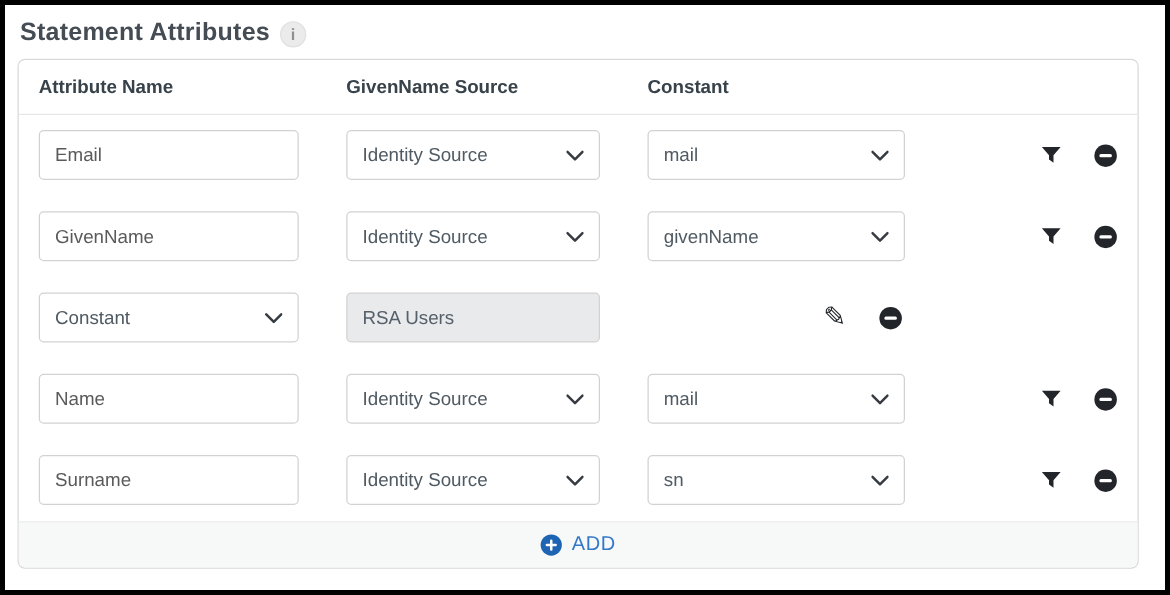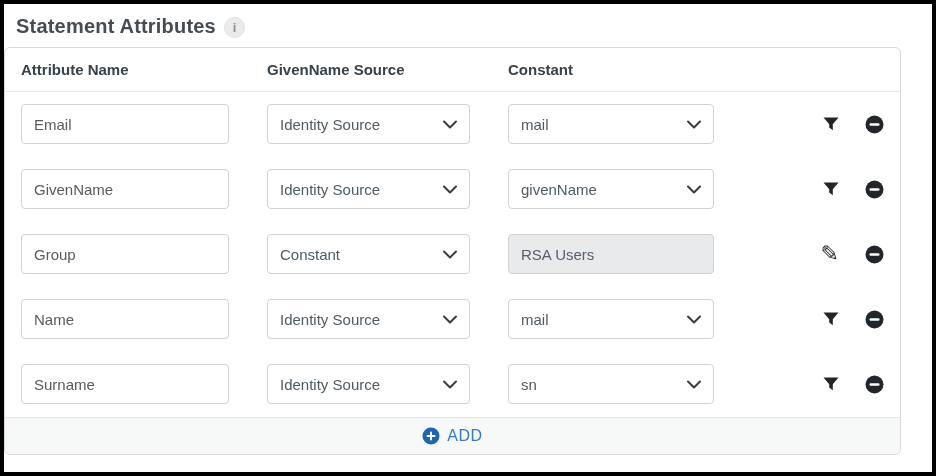"Attribute Name" .panel { margin-left: none -> 10px }
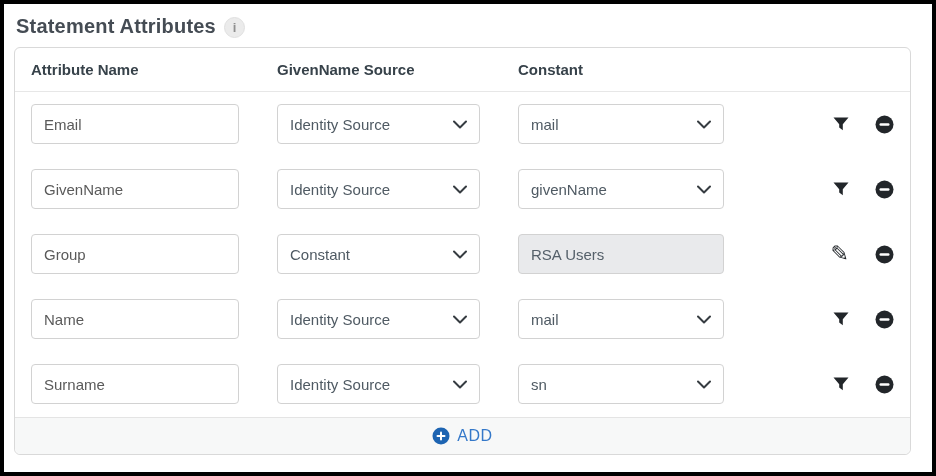"Group" input.text-input { html: <input> -> none }
